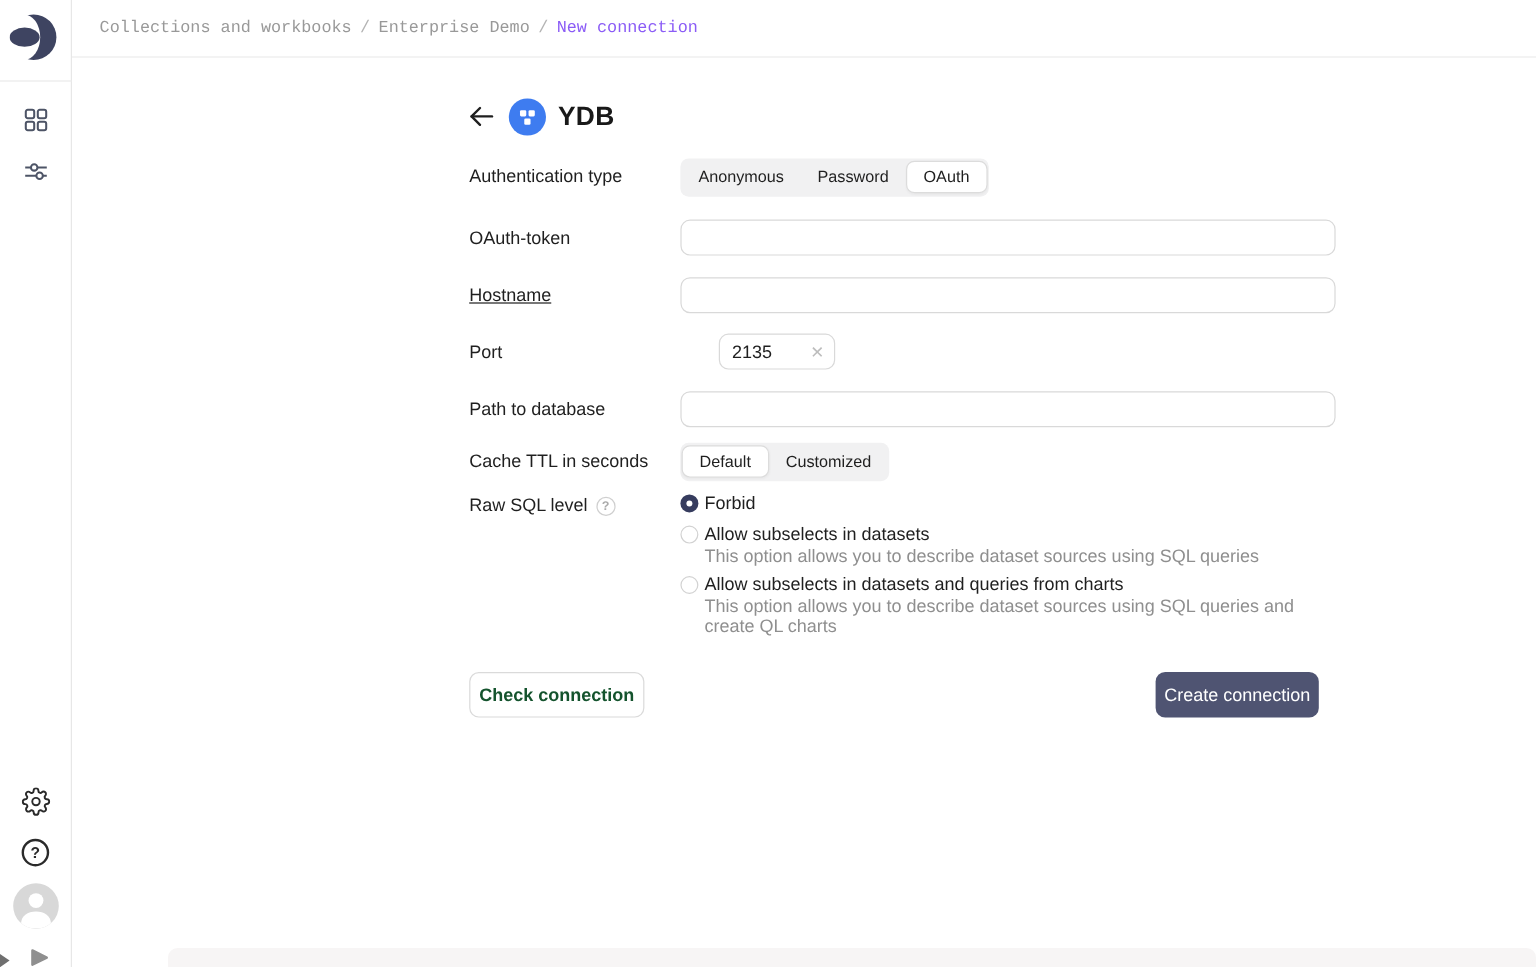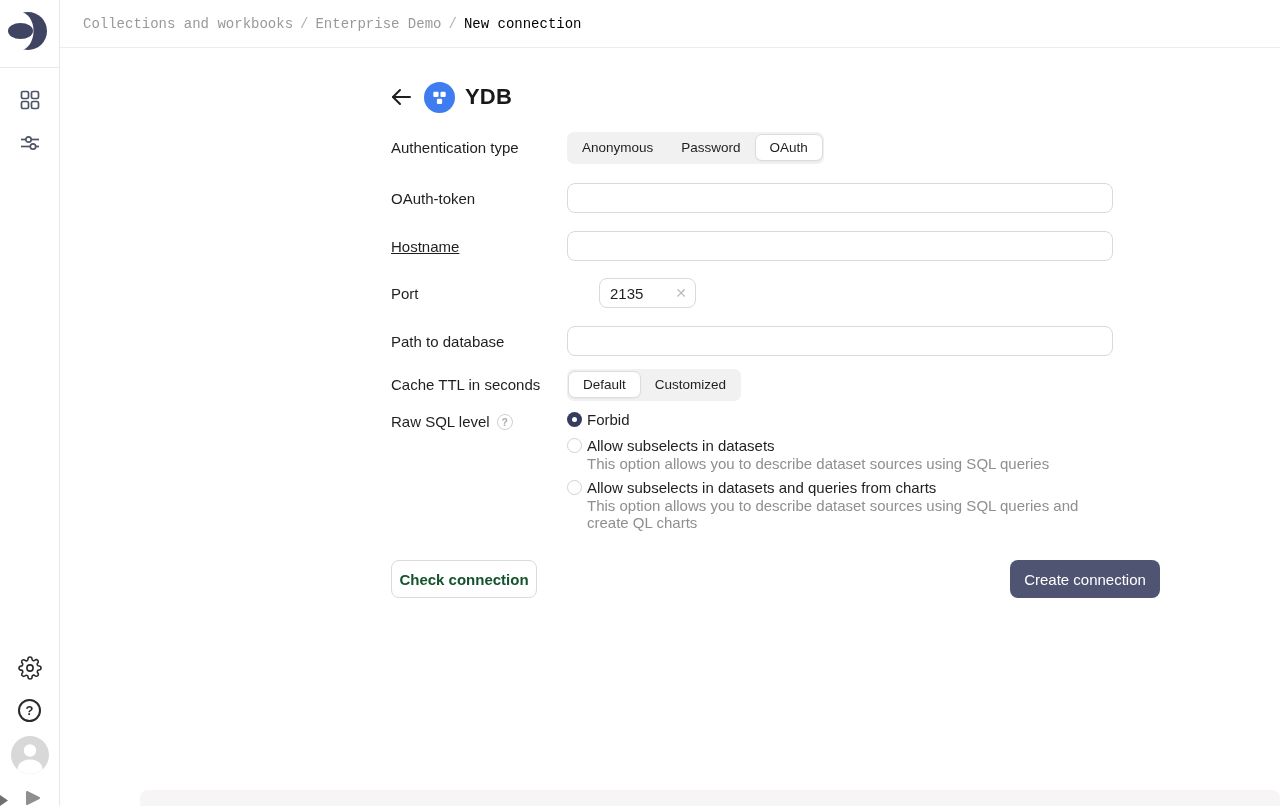"New connection" .crumb-current { color: #000000 -> #8b5cf6 }
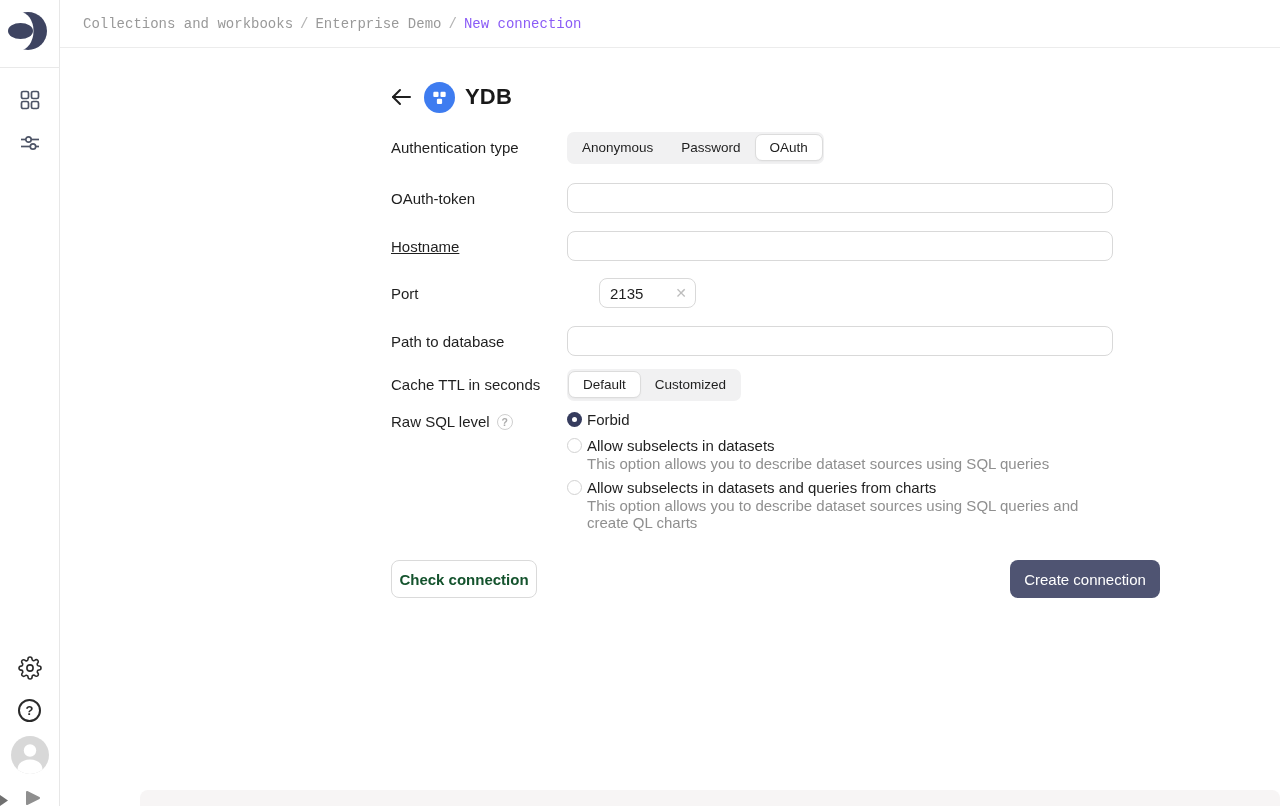"Create connection" .btn-create { left: 1010px -> 963px; width: 150px -> 136px }
